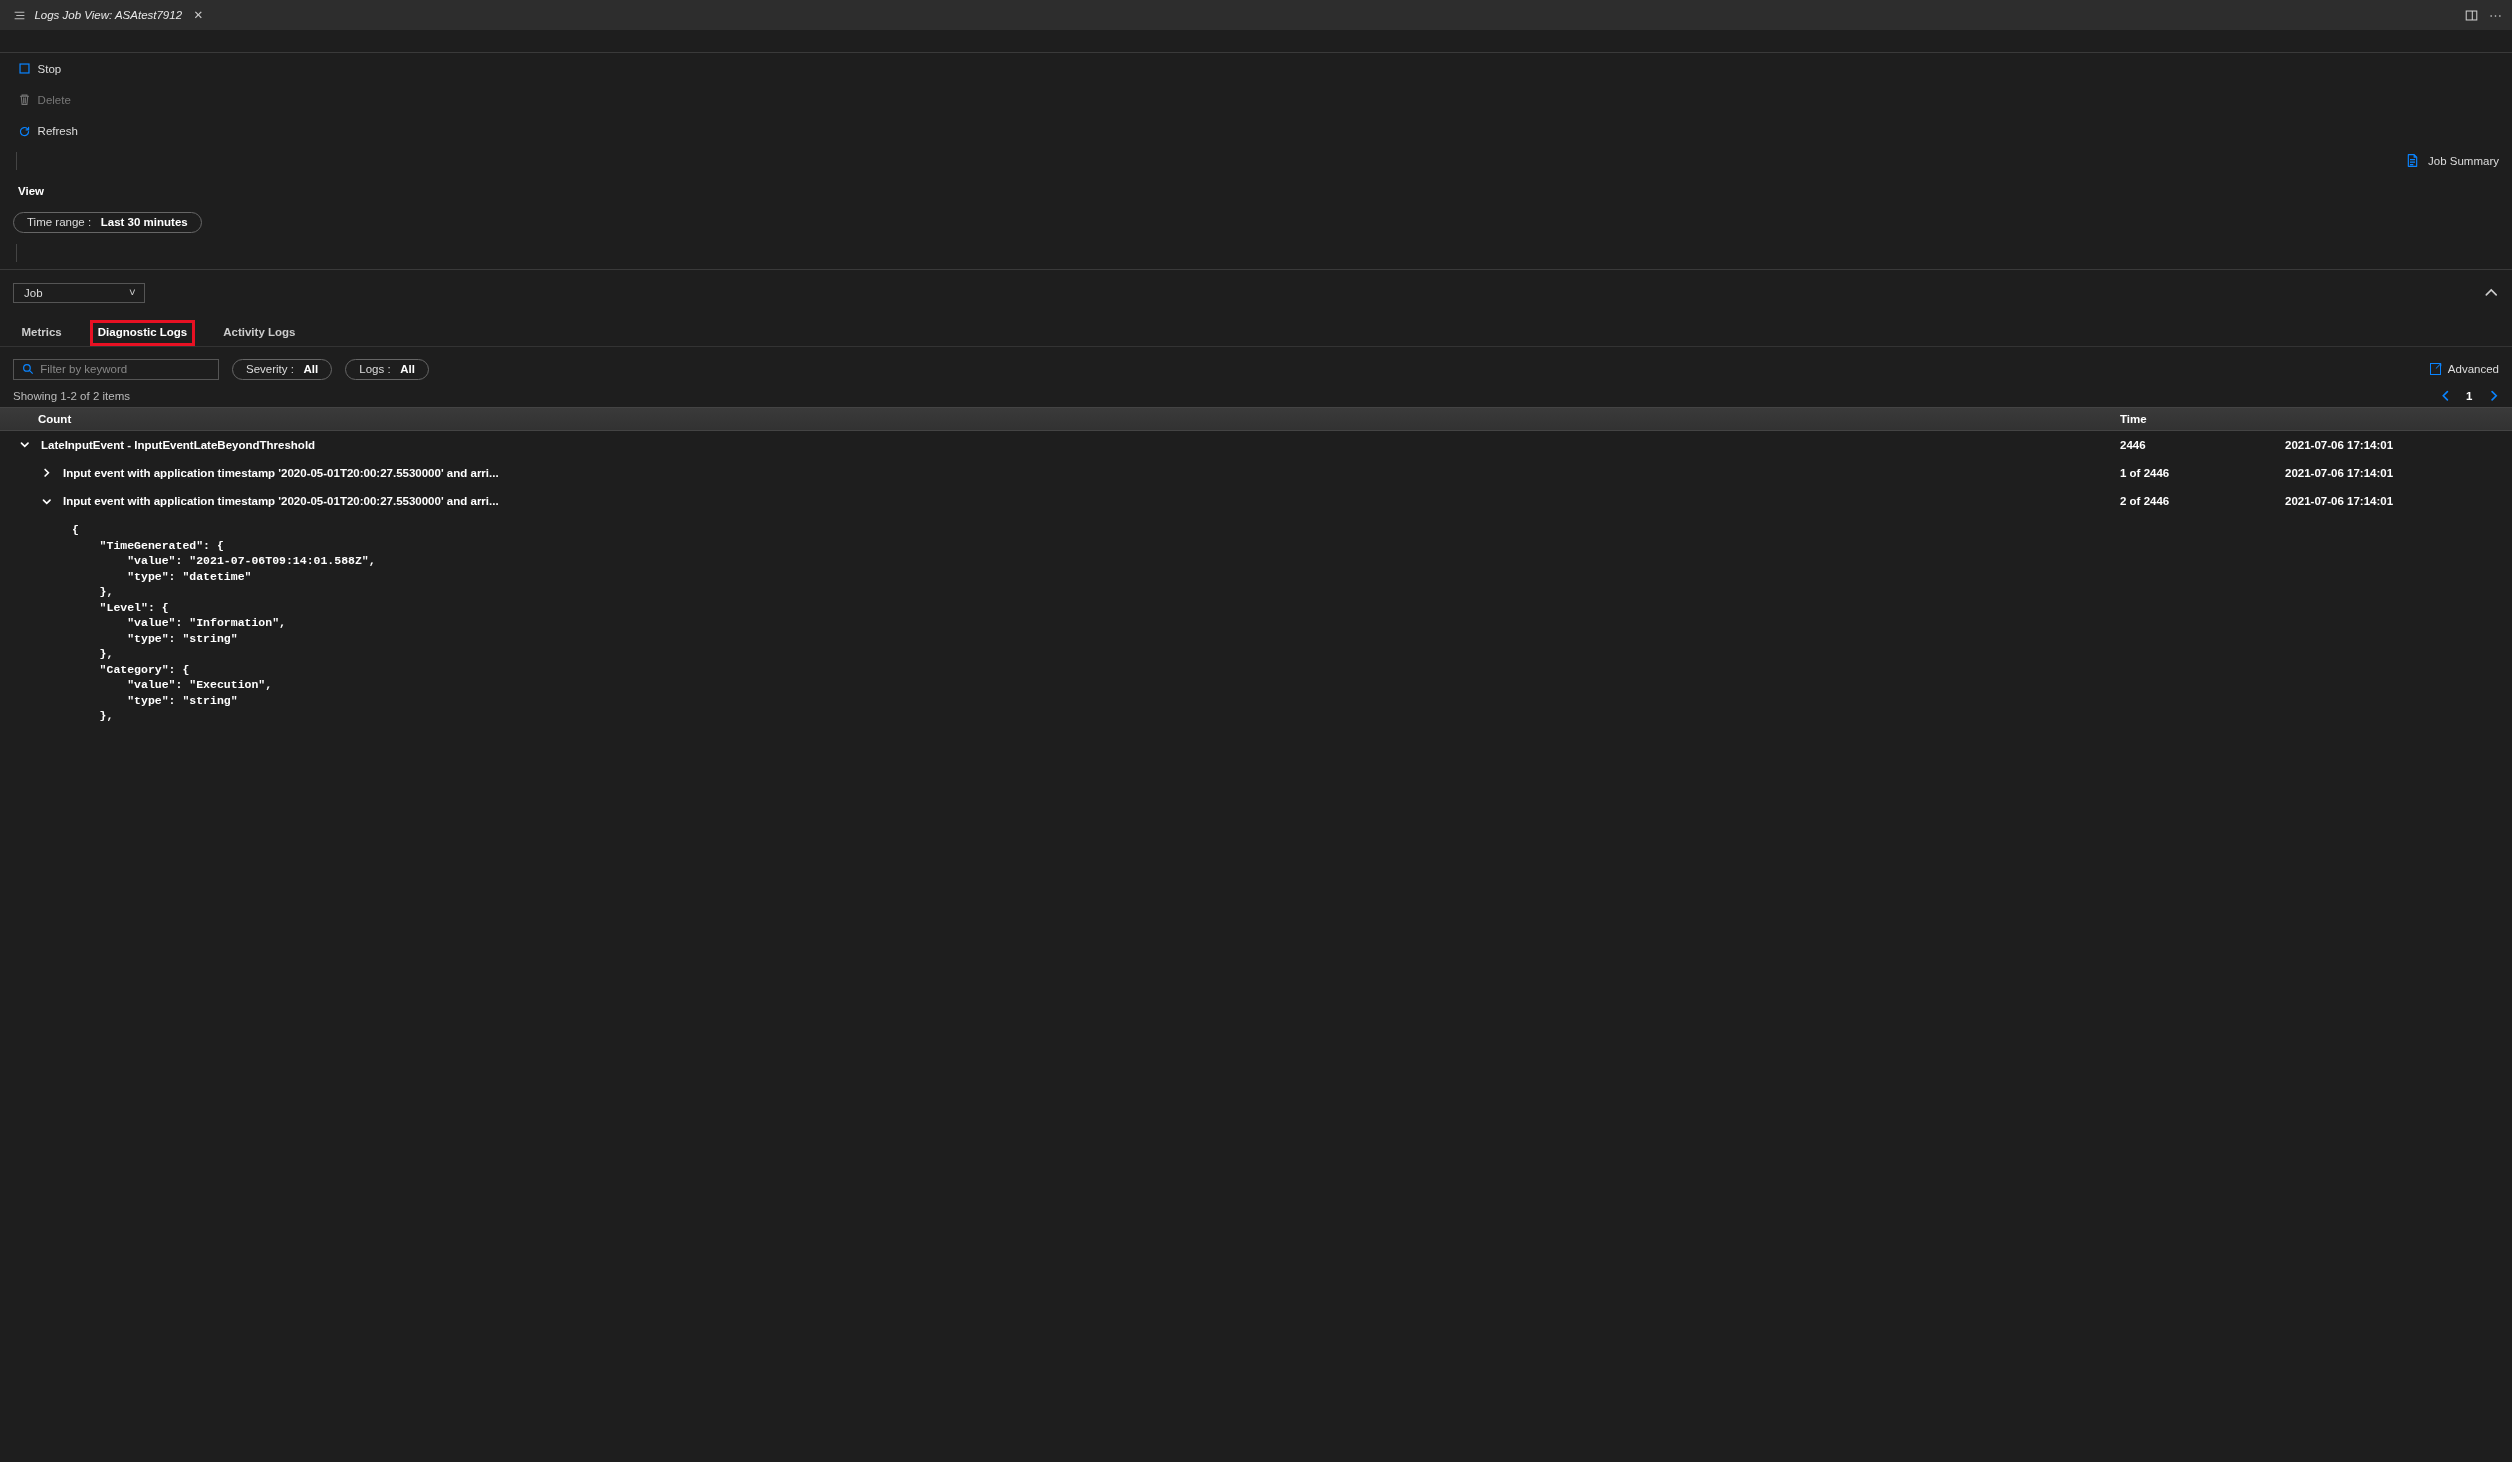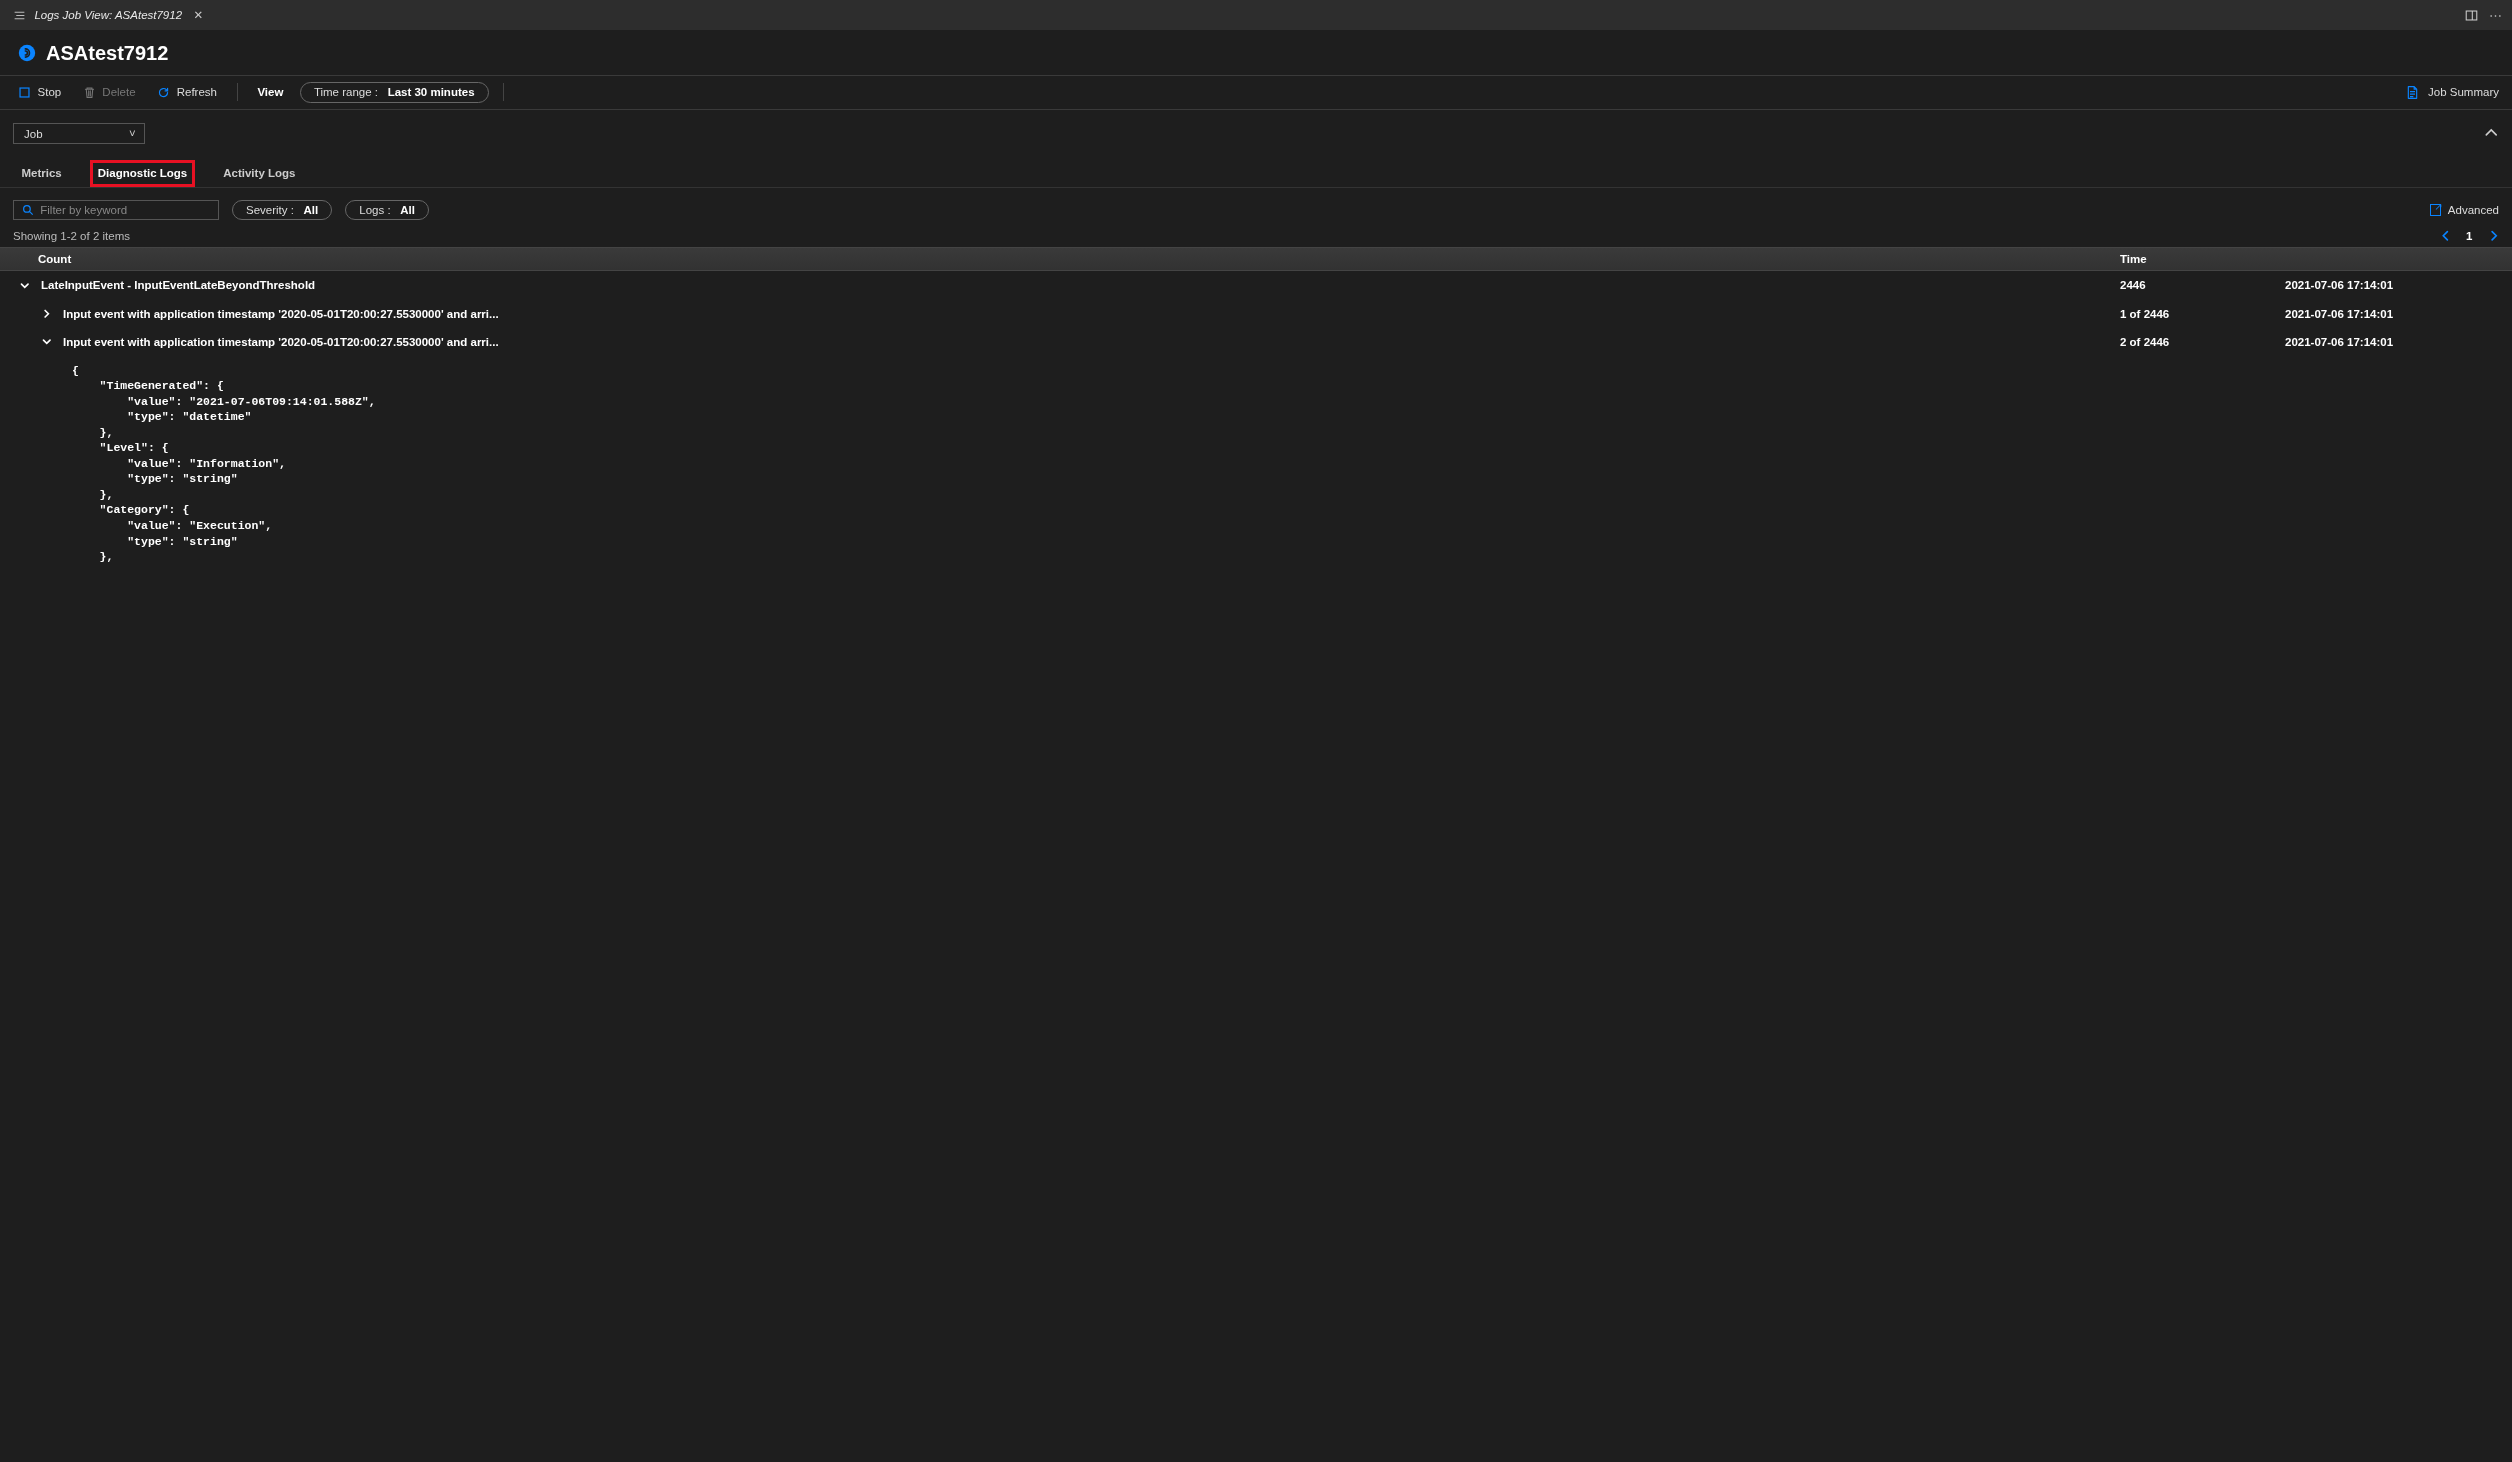"ASAtest7912" div.header-title-row { html: <div> <span> <svg> <circle></circle> <path></path> </svg> </span> <span>ASAtest7912</span> </div> -> none }
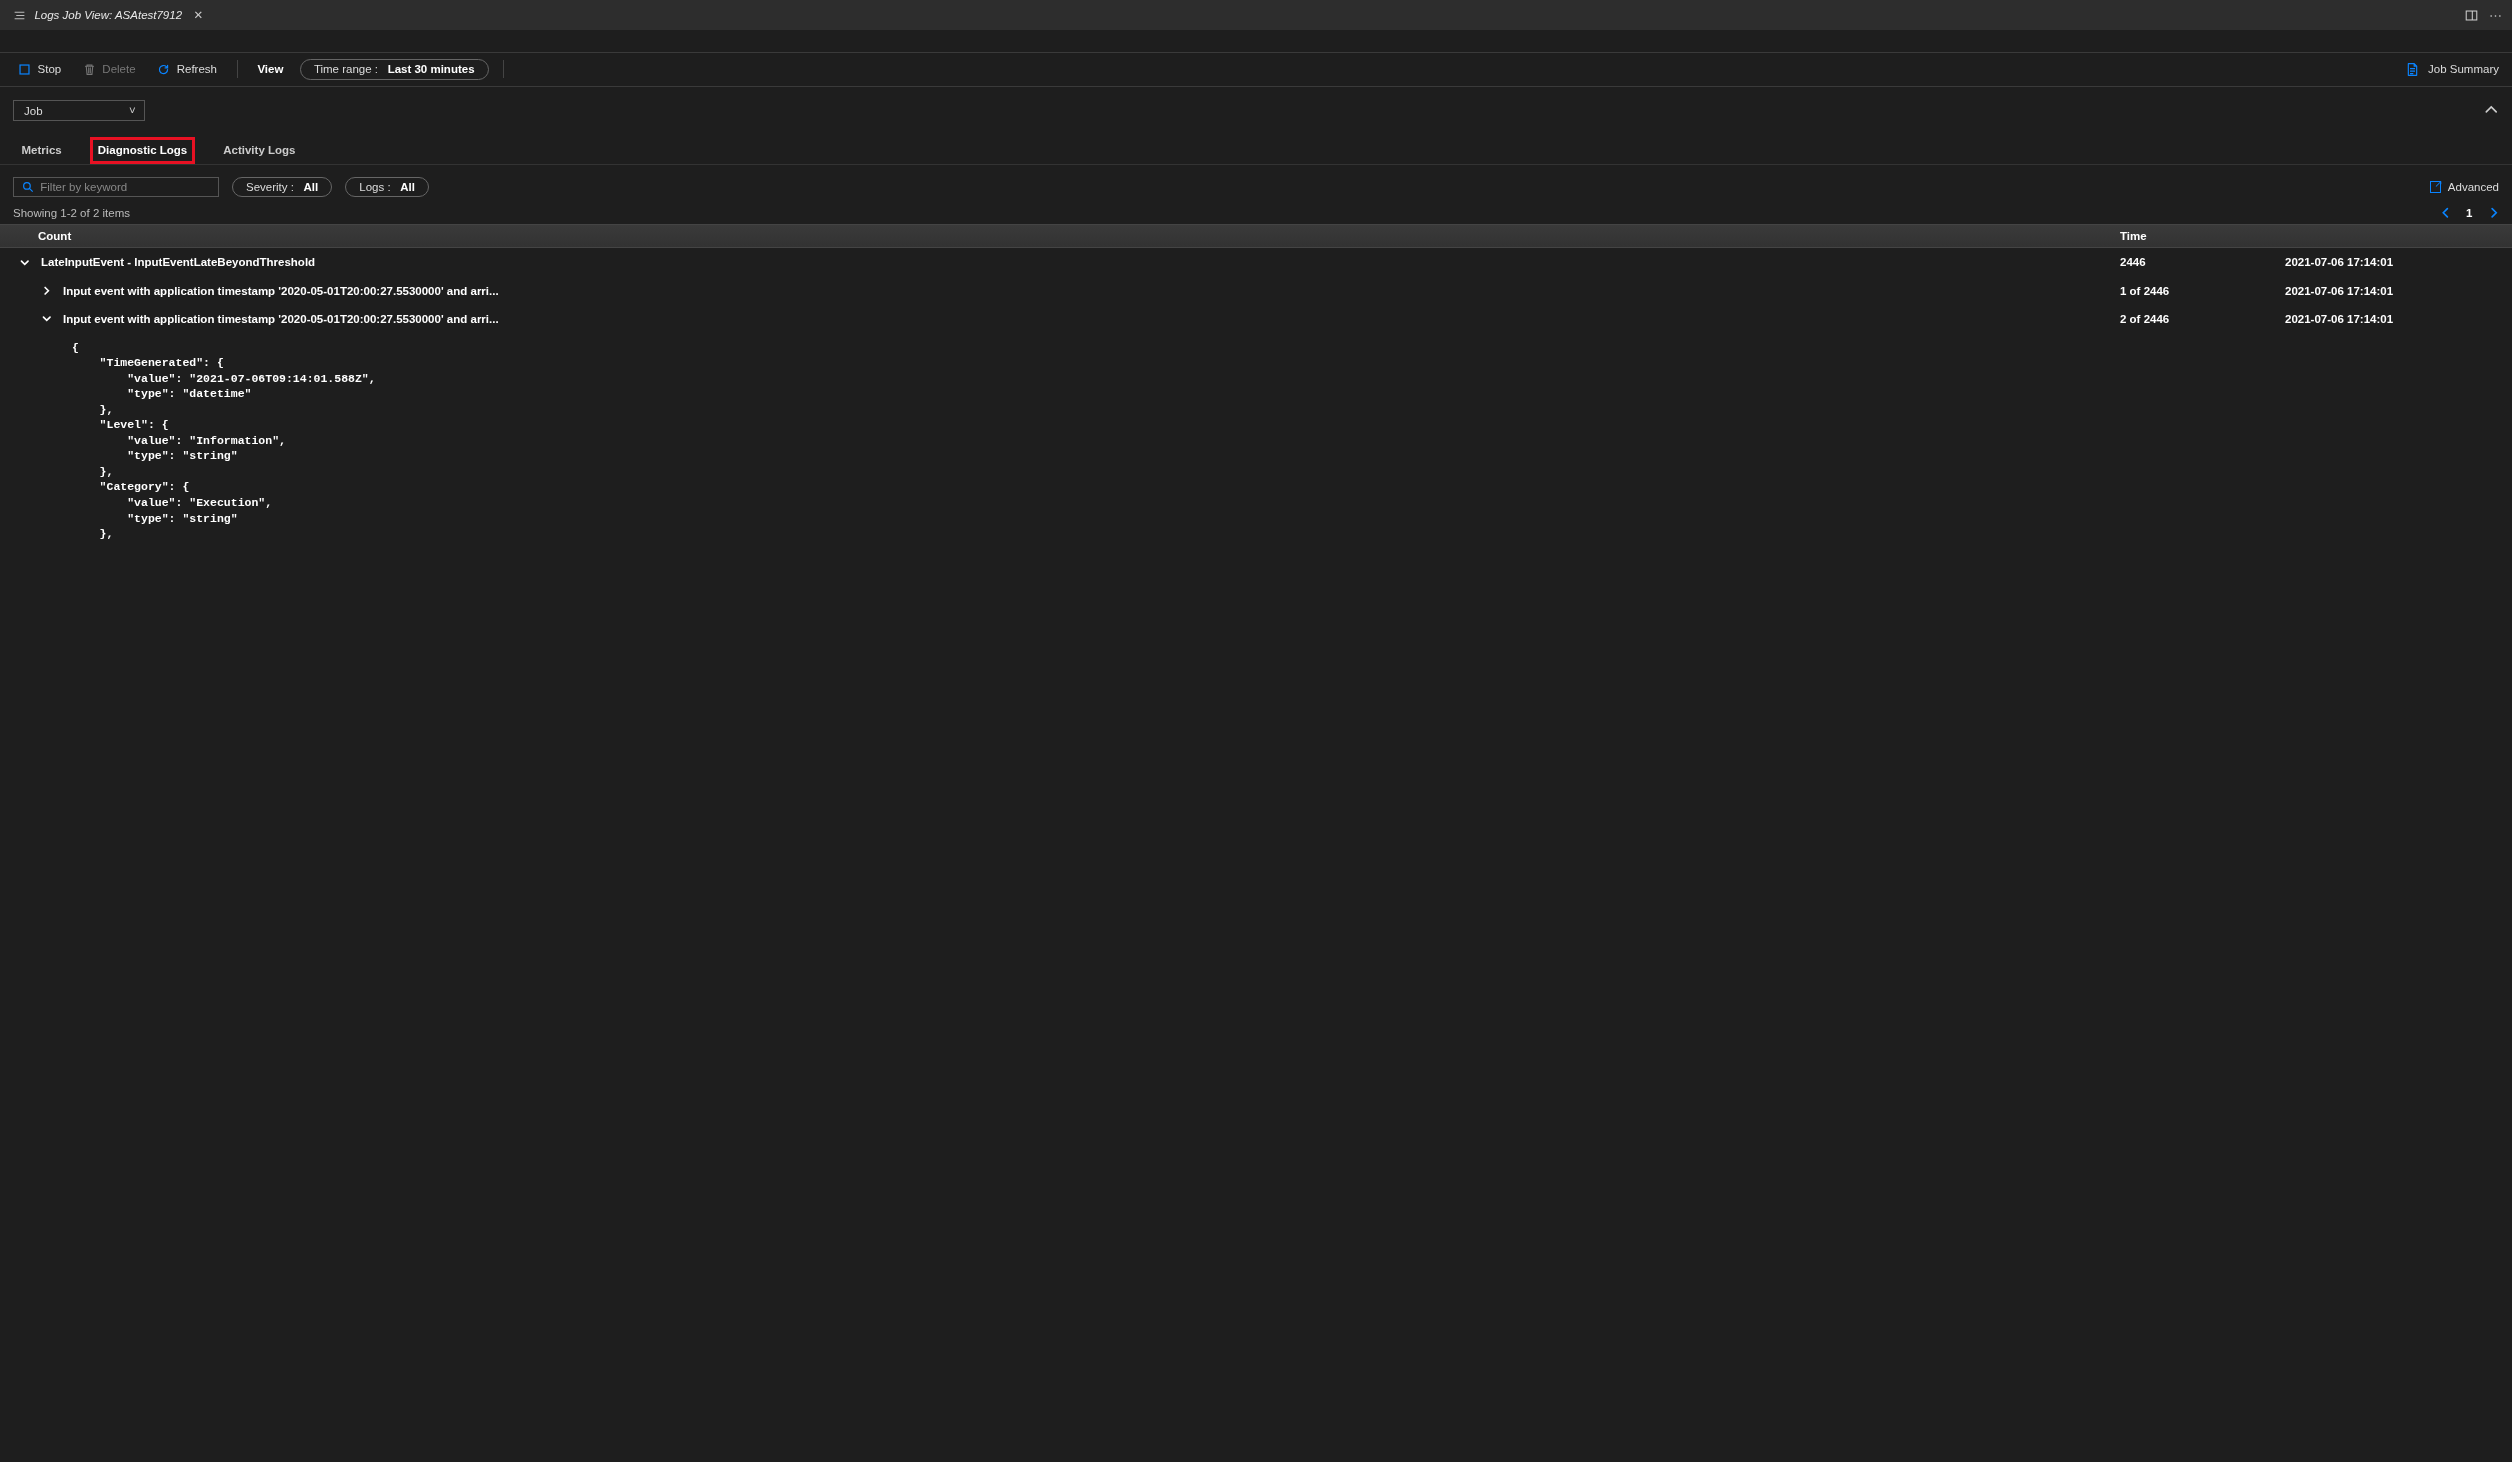"Stop" .toolbar-left { align-items: center -> flex-start; flex-direction: none -> column }
